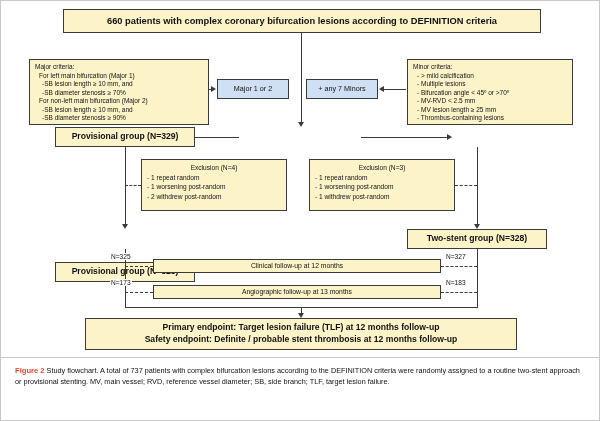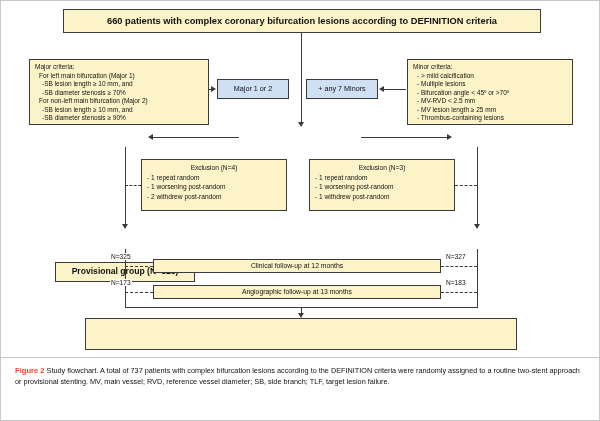"Provisional group (N=329)" div.box { html: none -> <div> <span>Provisional group (N=329)</span> </div> }
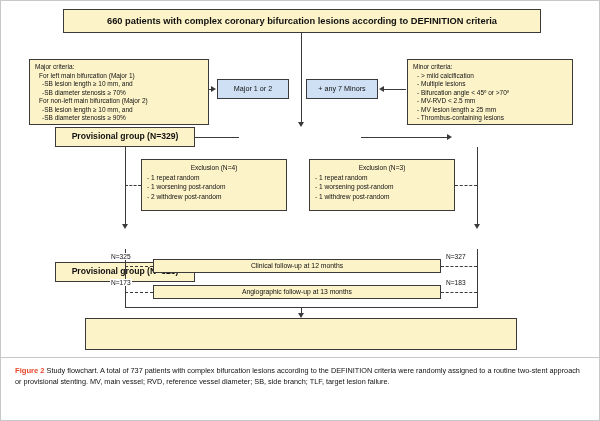"Two-stent group (N=328)" div.box { html: none -> <div> <span>Two-stent group (N=328)</span> </div> }
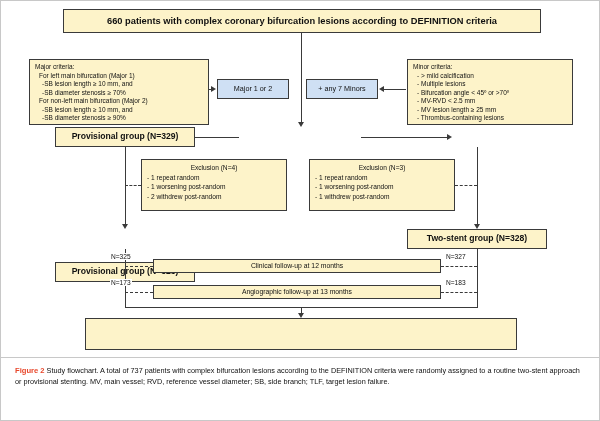"Primary endpoint: Target lesion failure" div { html: none -> <div>Primary endpoint: Target lesion failure (TLF) at 12 months follow-up</div> }
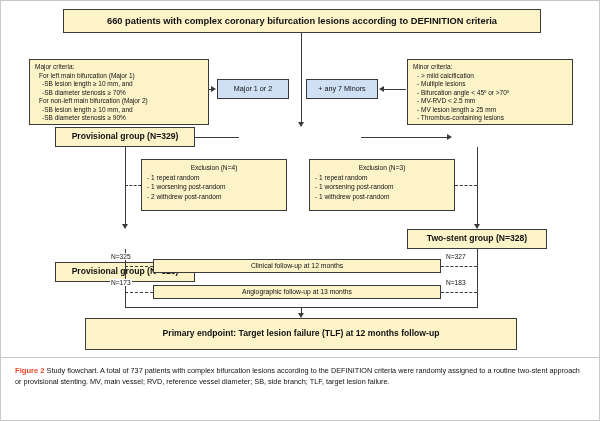"Safety endpoint: Definite / probable" div { html: none -> <div>Safety endpoint: Definite / probable stent thrombosis at 12 months follow-up</div> }
